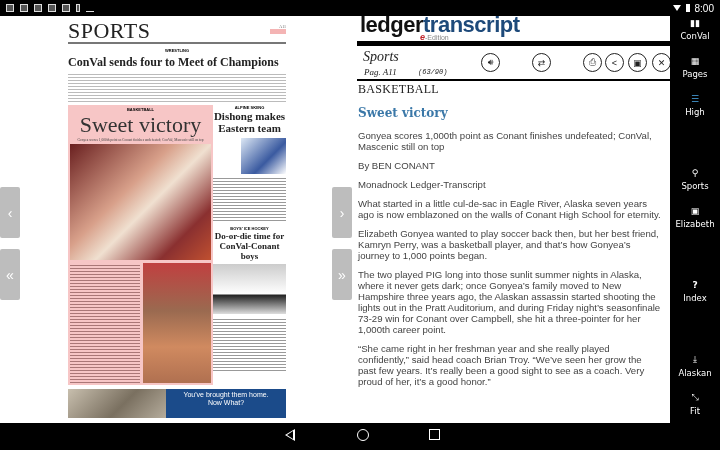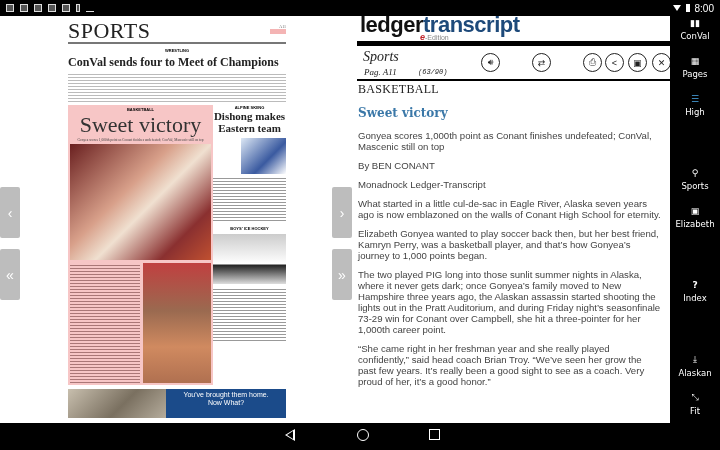"Do-or-die time for ConVal-Conant boys" div.rc-head { html: none -> <div>Do-or-die time for ConVal-Conant boys</div> }
